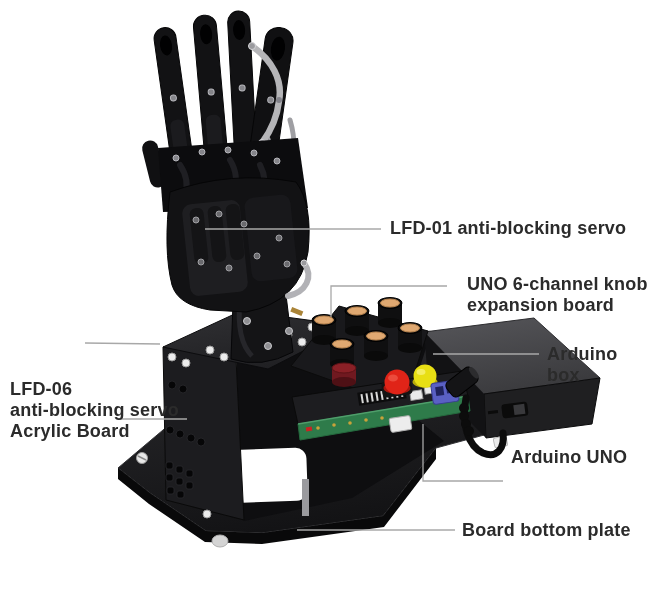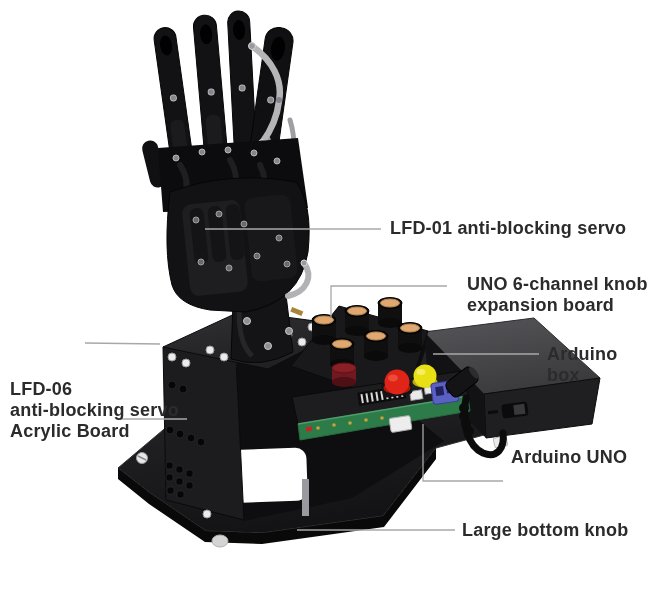"Large bottom knob" div.callout { text: Large bottom knob -> Board bottom plate }
